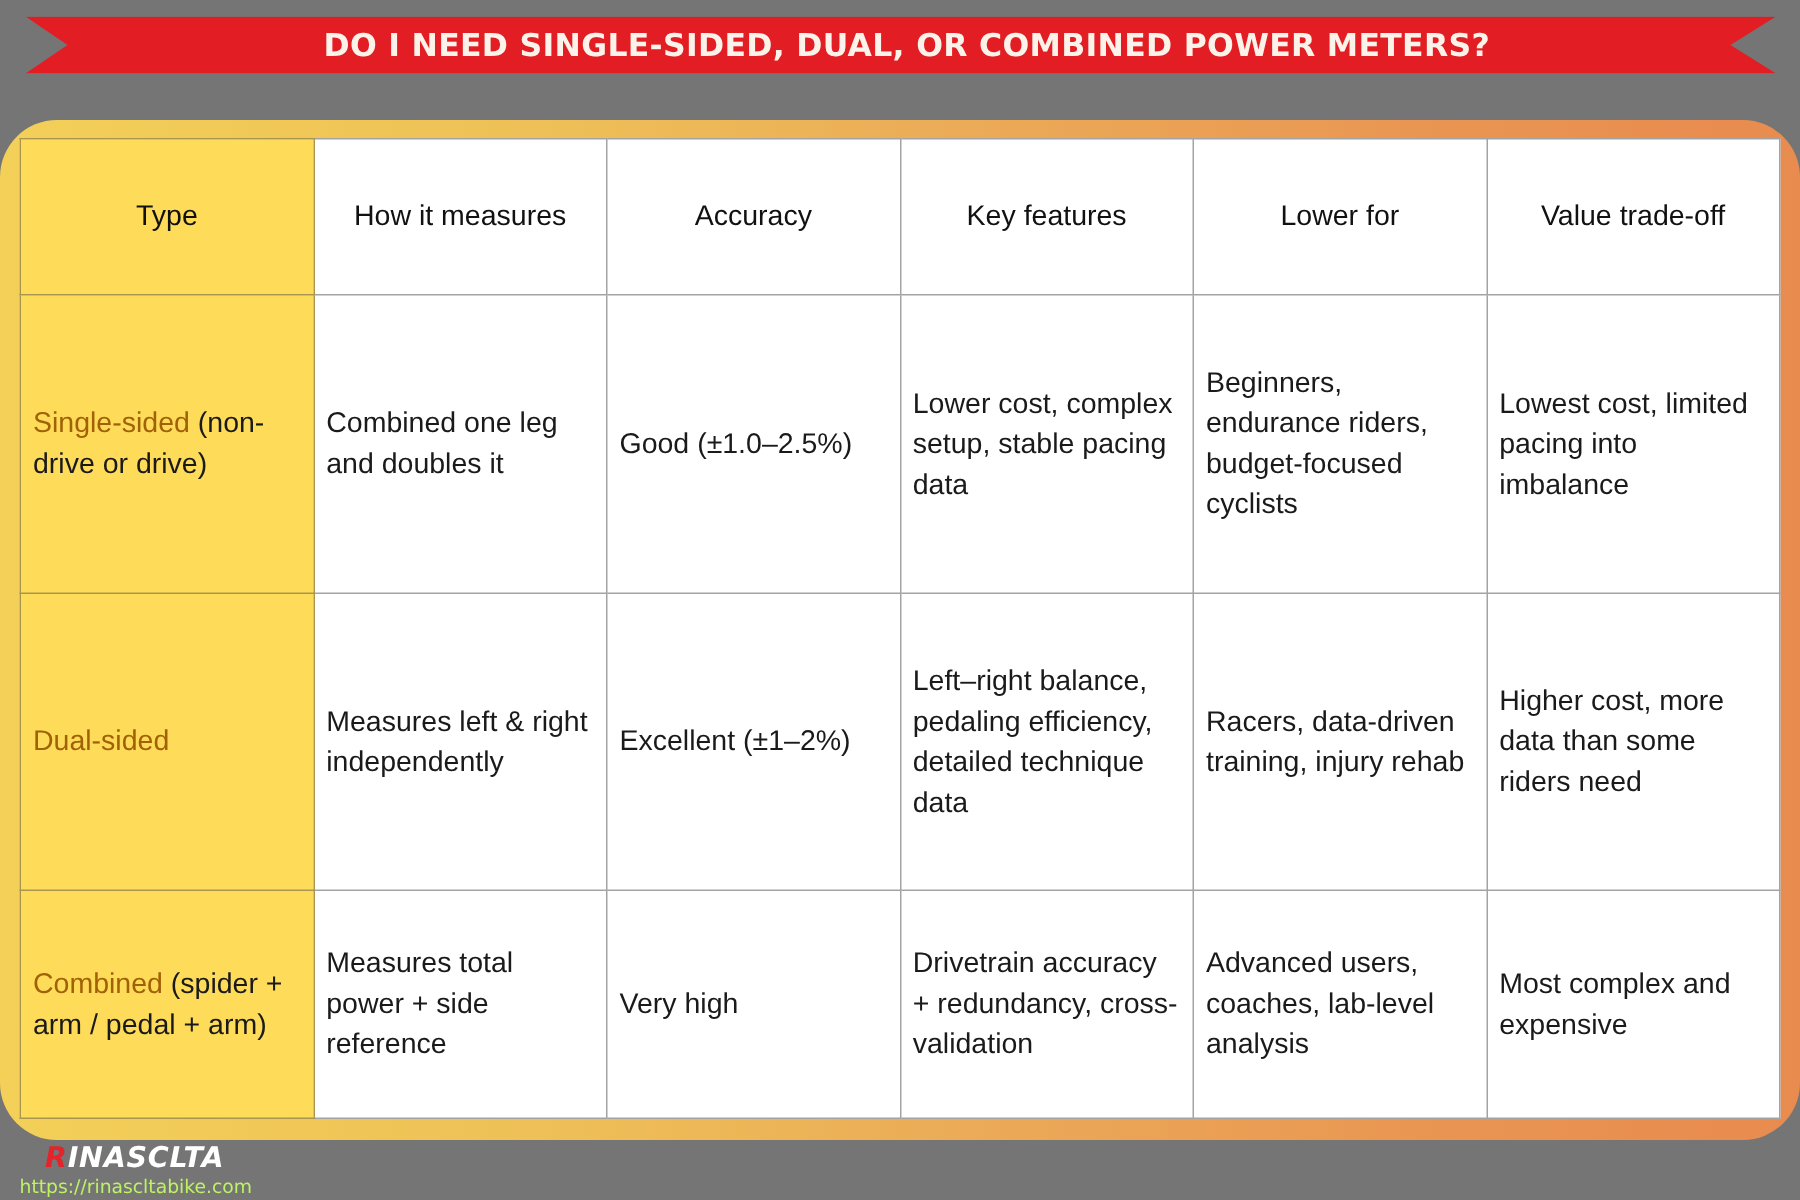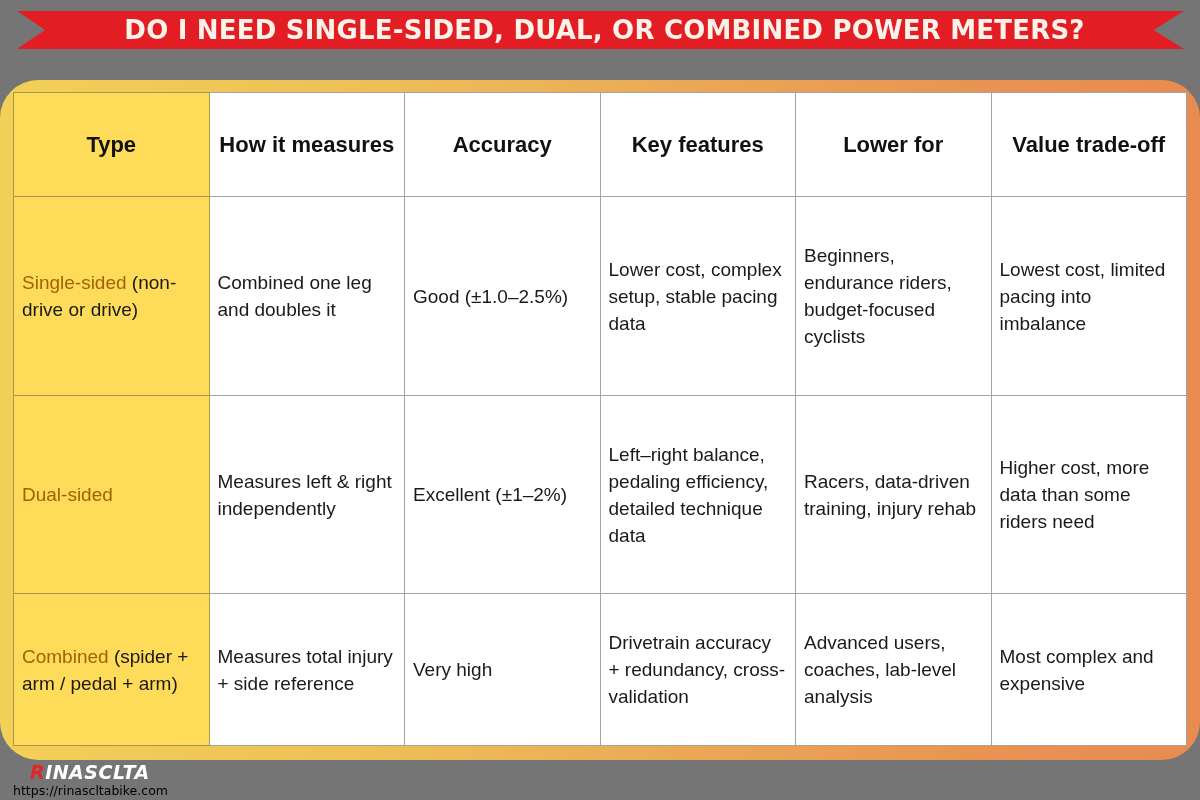"DO I NEED SINGLE-SIDED, DUAL," .banner-title { font-size: 26px -> 21px }
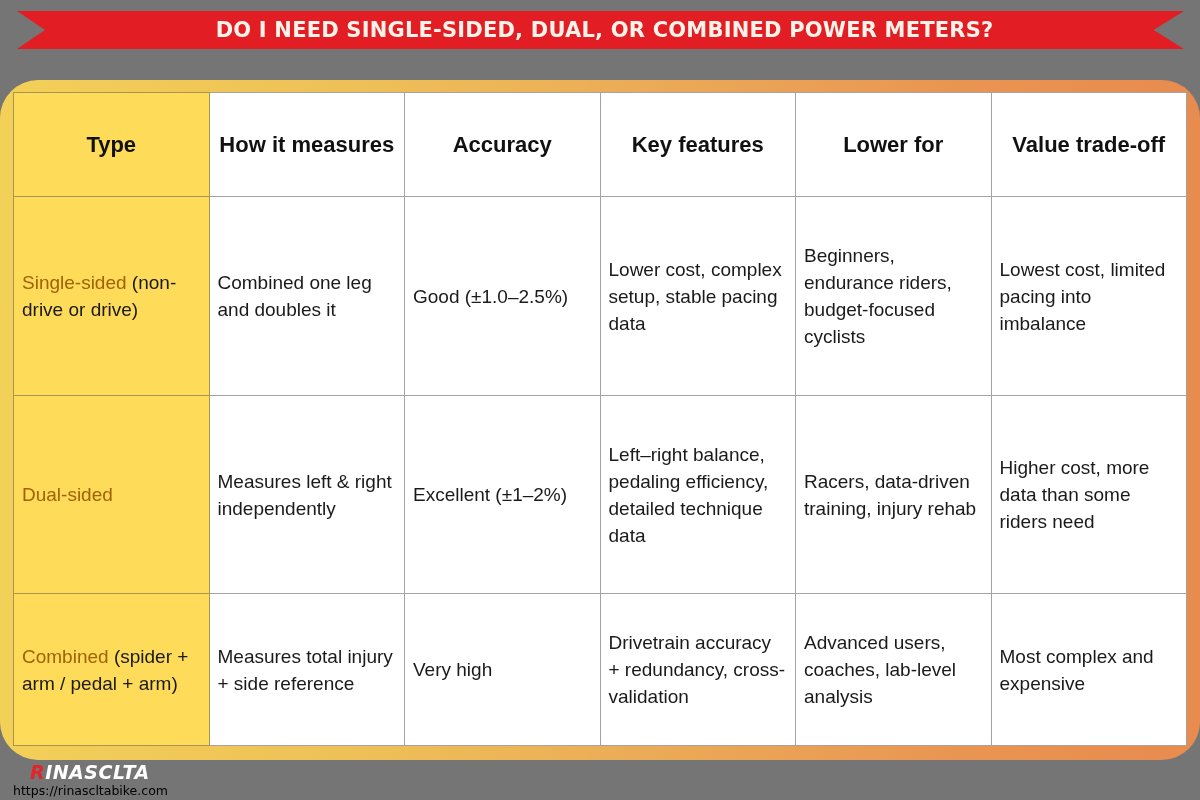"Type" .tbl th { font-size: 22px -> 19px; font-weight: bold -> normal }
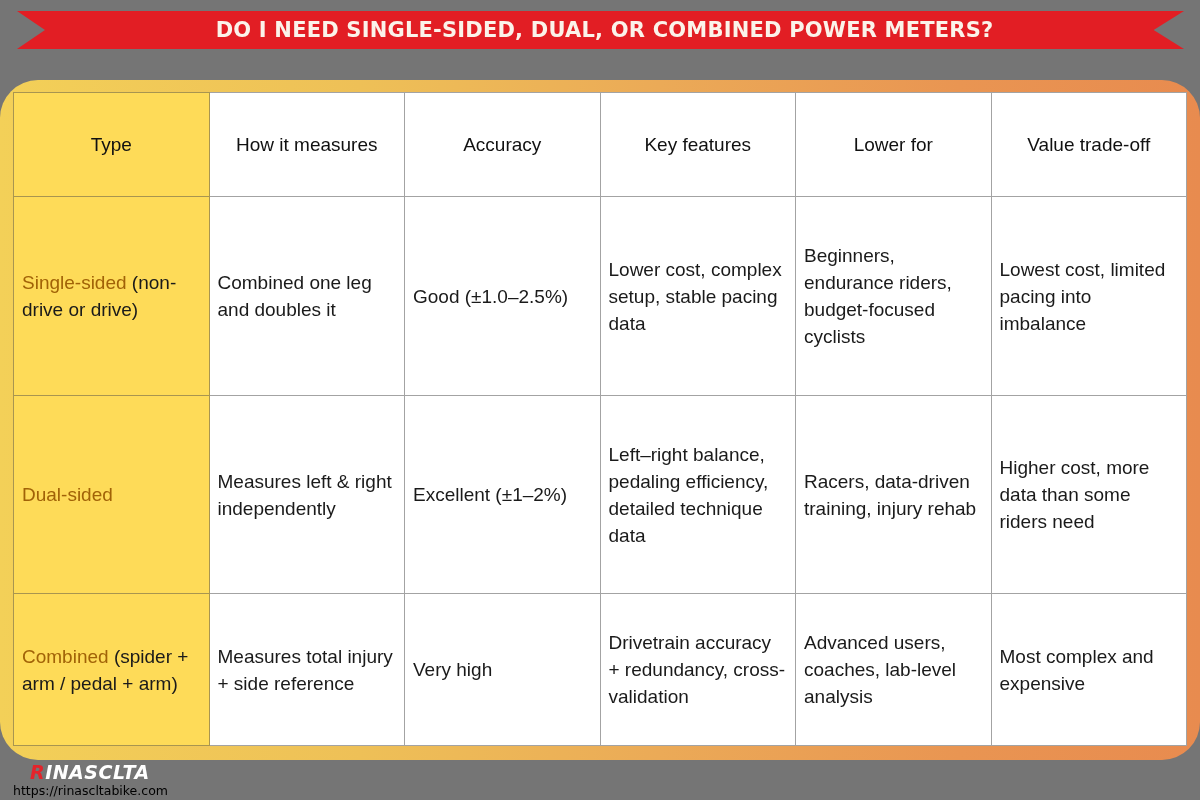"Measures total injury + side" td { text: injury -> power }
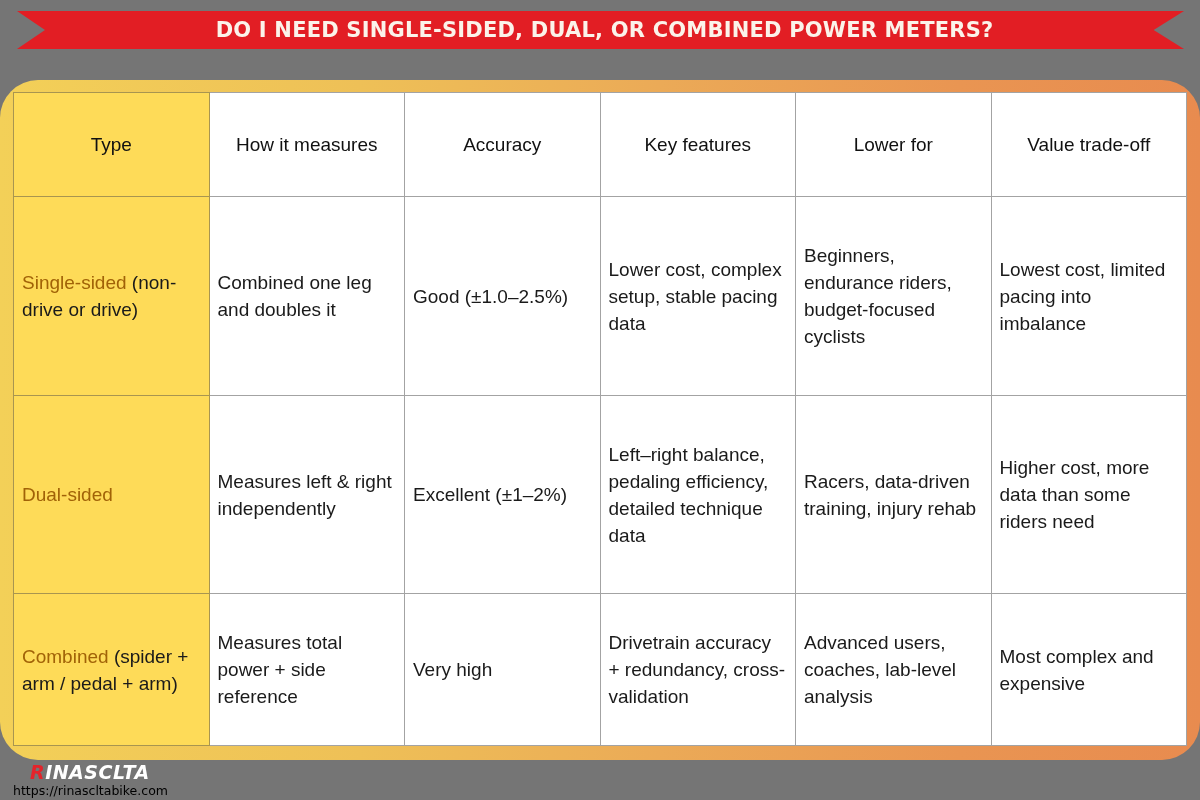"https://rinascltabike.com" .brand-url { color: #000000 -> #bef264 }
